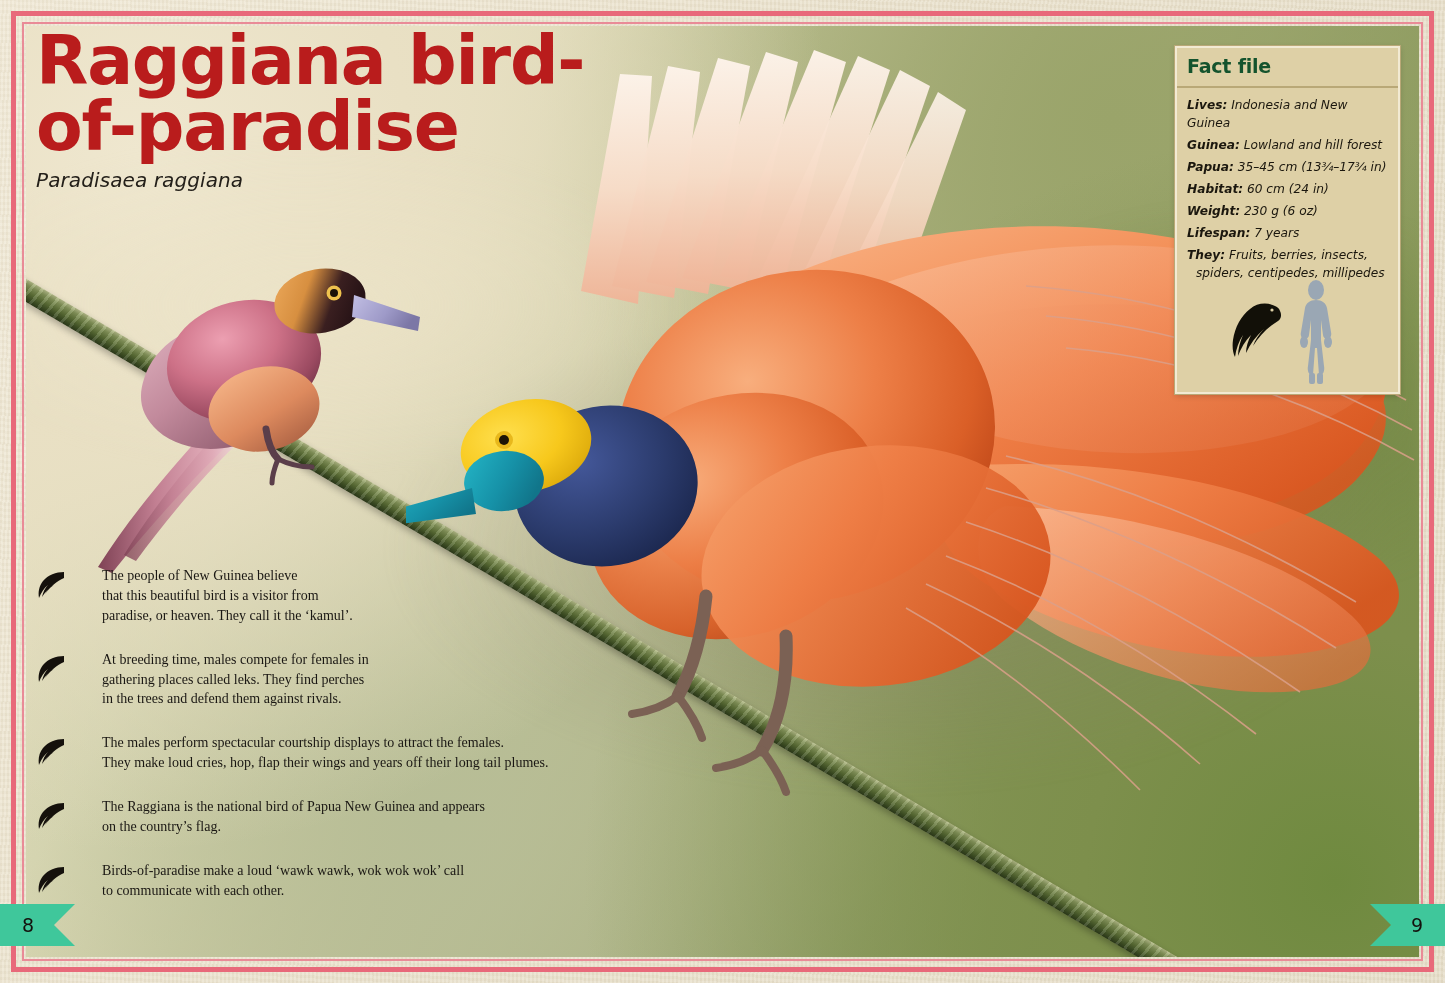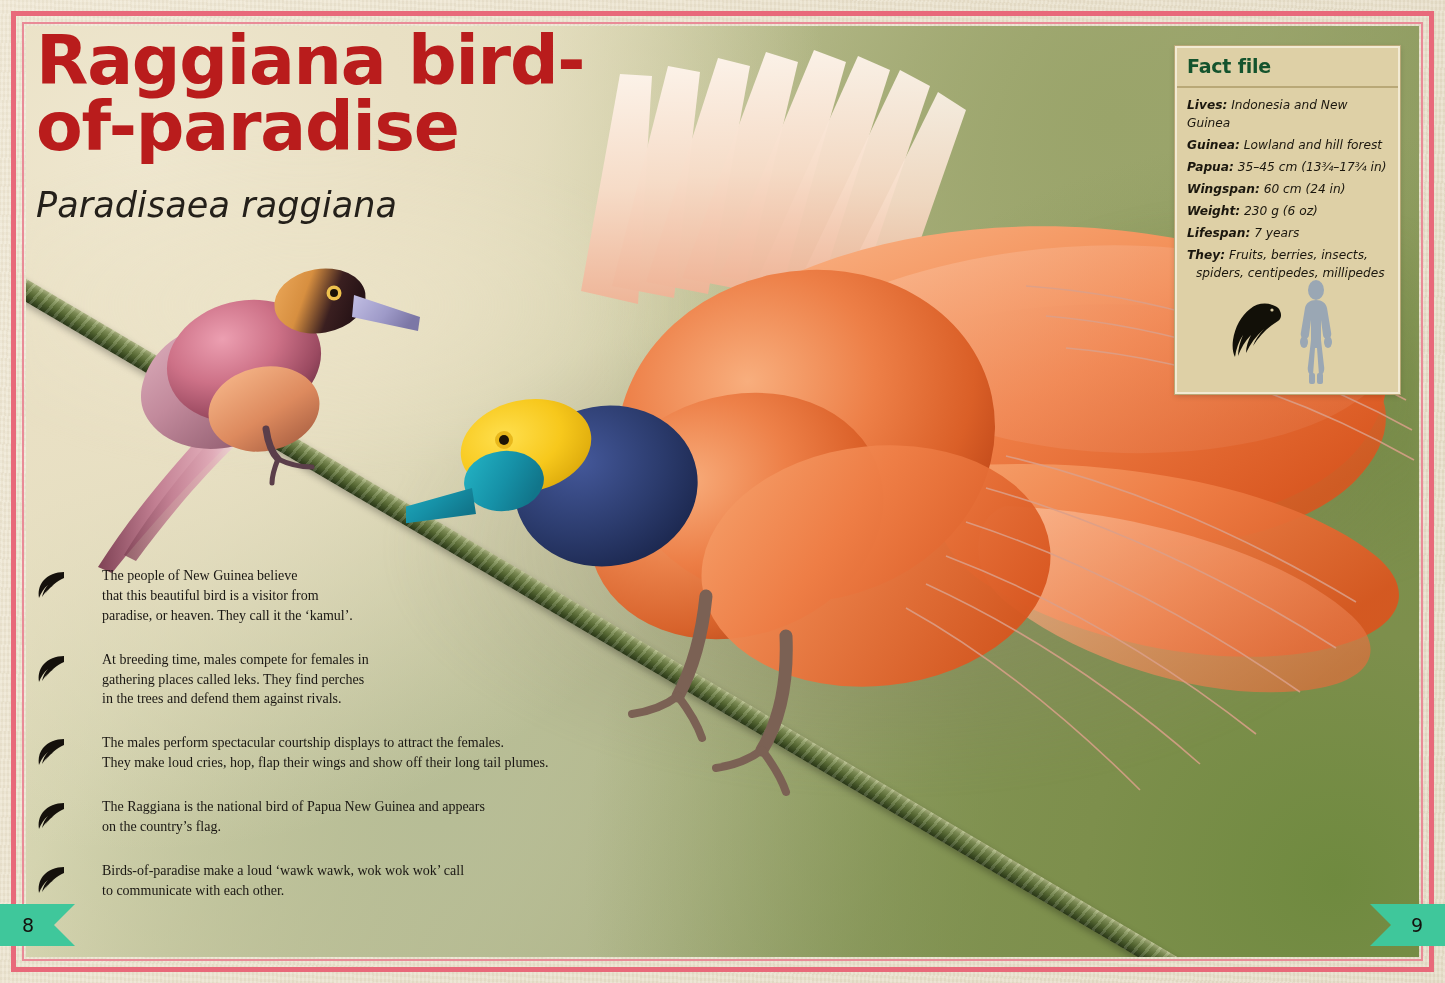"Paradisaea raggiana" #latin-name { font-size: 35px -> 20px; margin-top: 25px -> 8px }
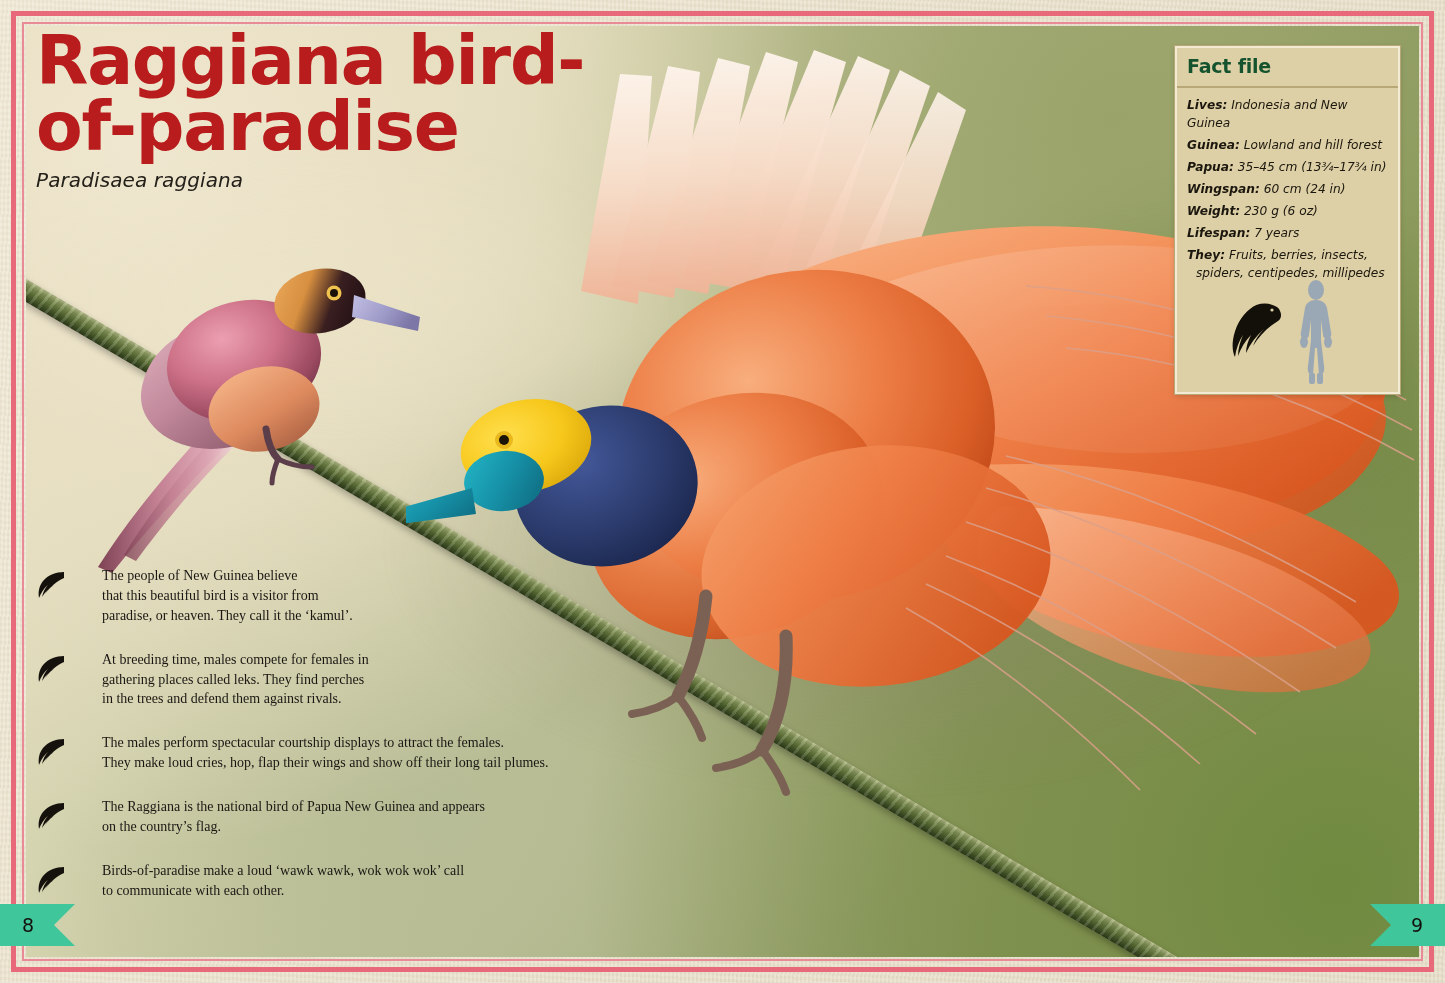"Wingspan:" span.fact-label { text: Wingspan -> Habitat }
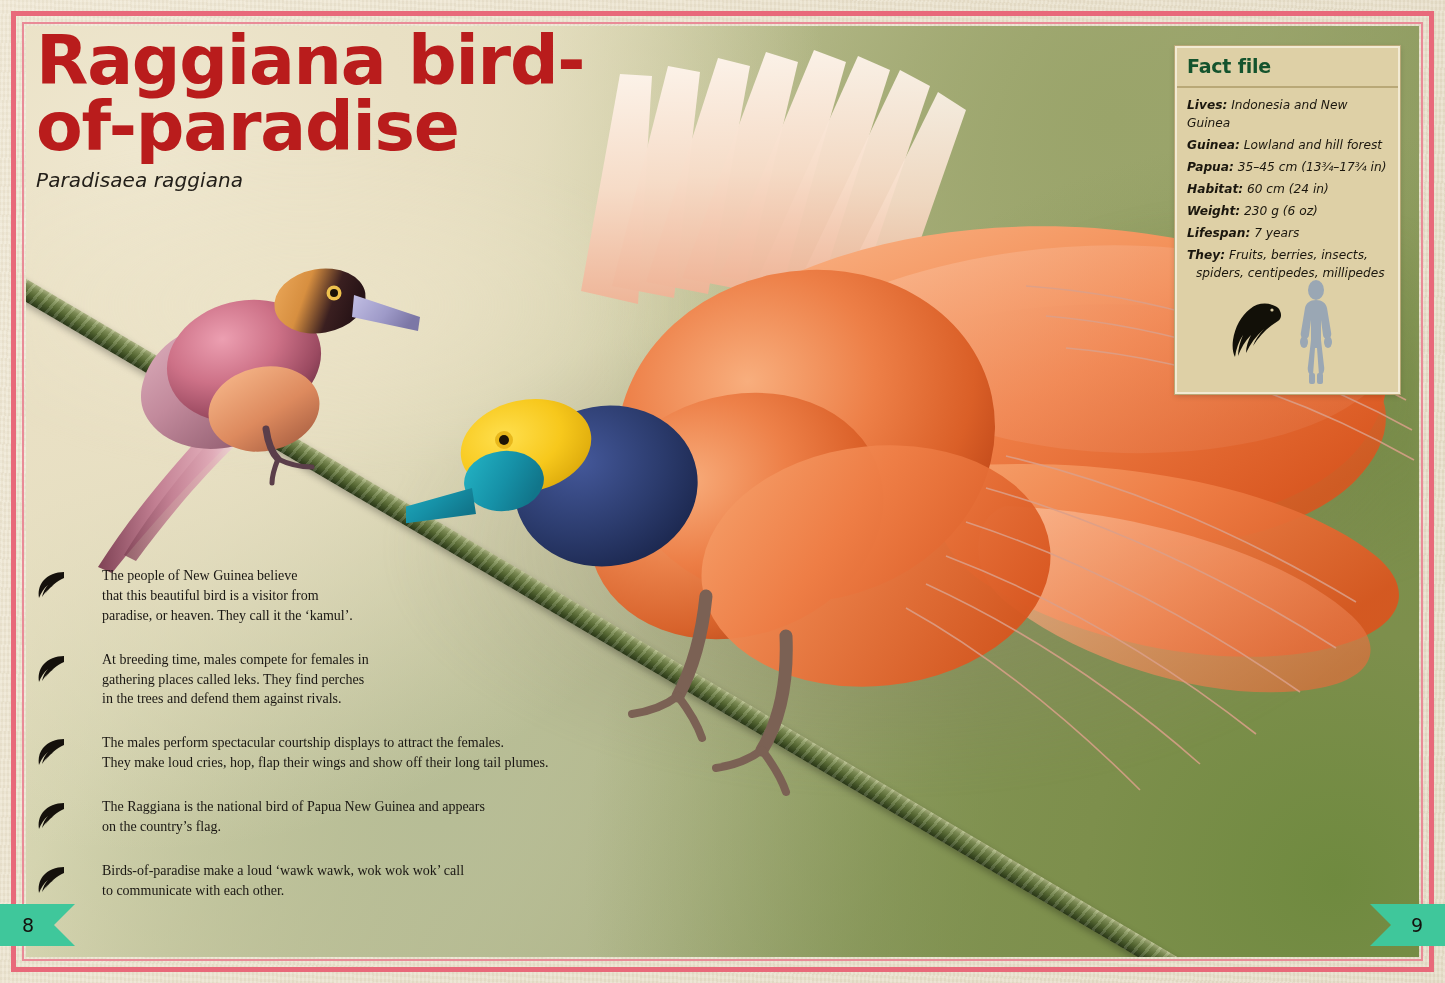"The males perform spectacular courtship" div.bullet-text { text: show -> years }
